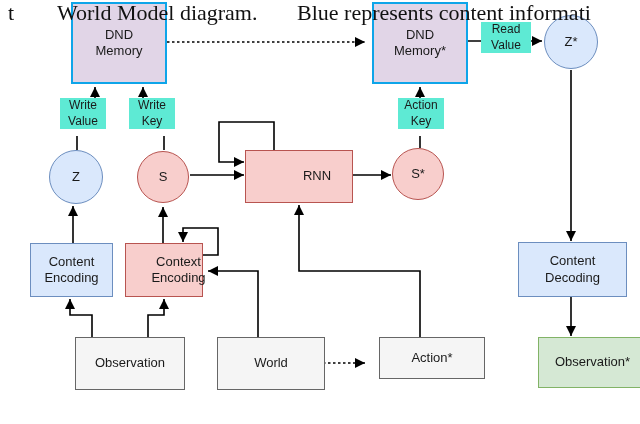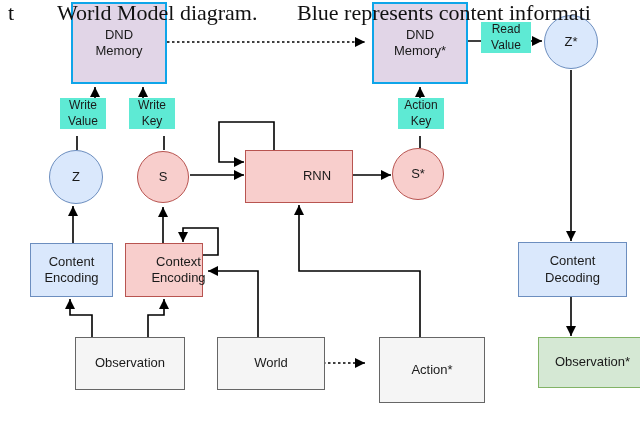"Action*" div.node { height: 66px -> 42px }
